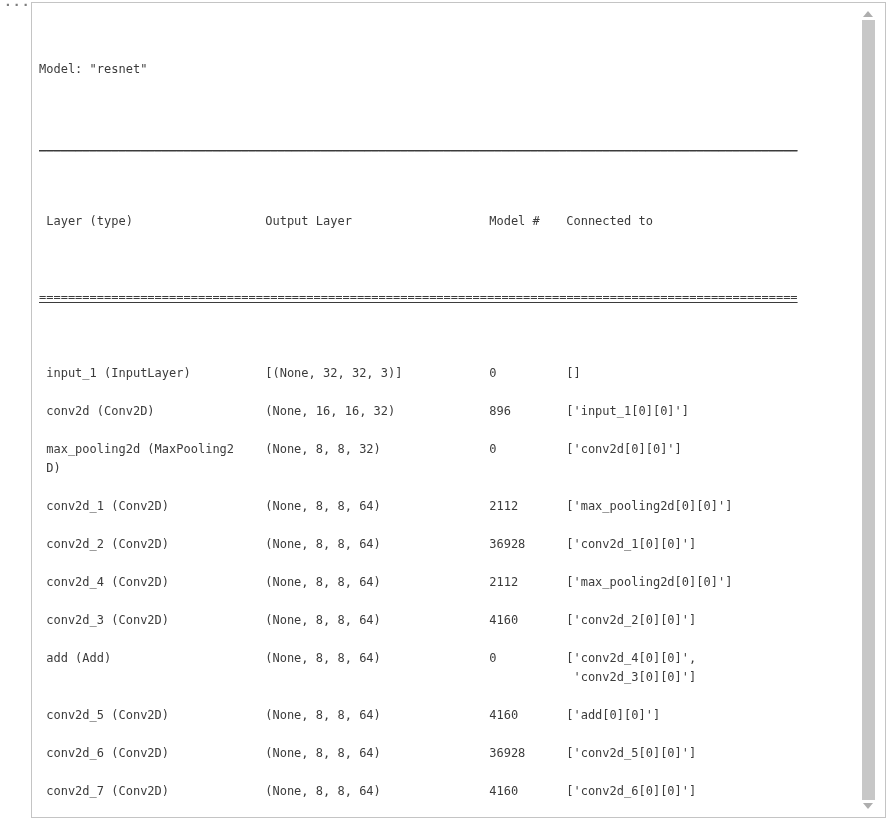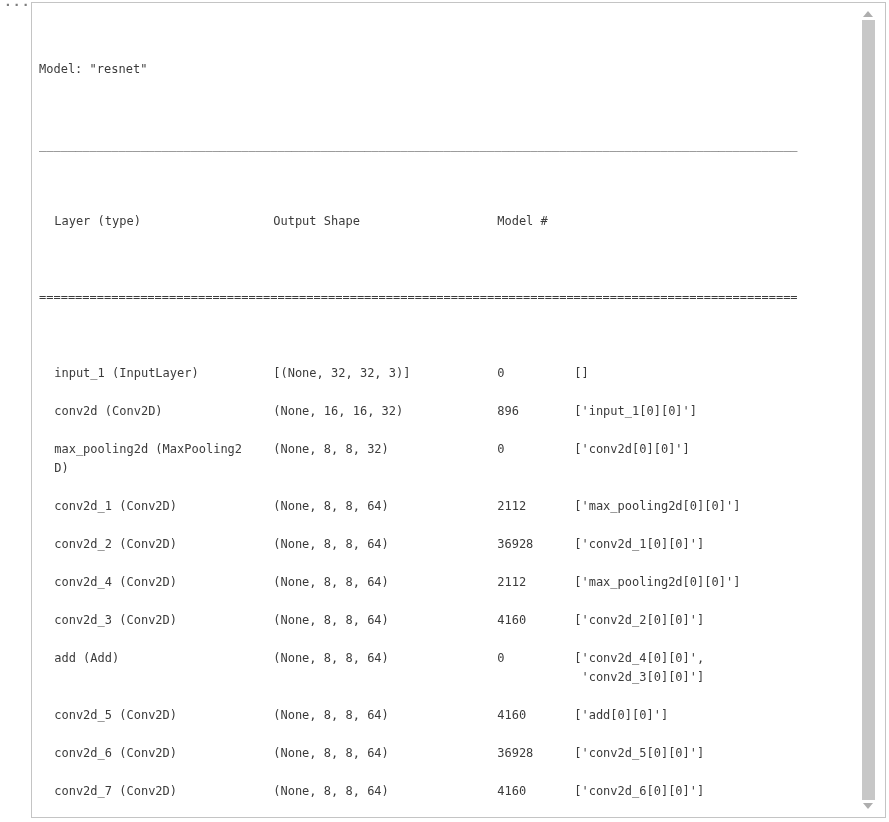"________________________________________" .sep { text-decoration: none -> underline }
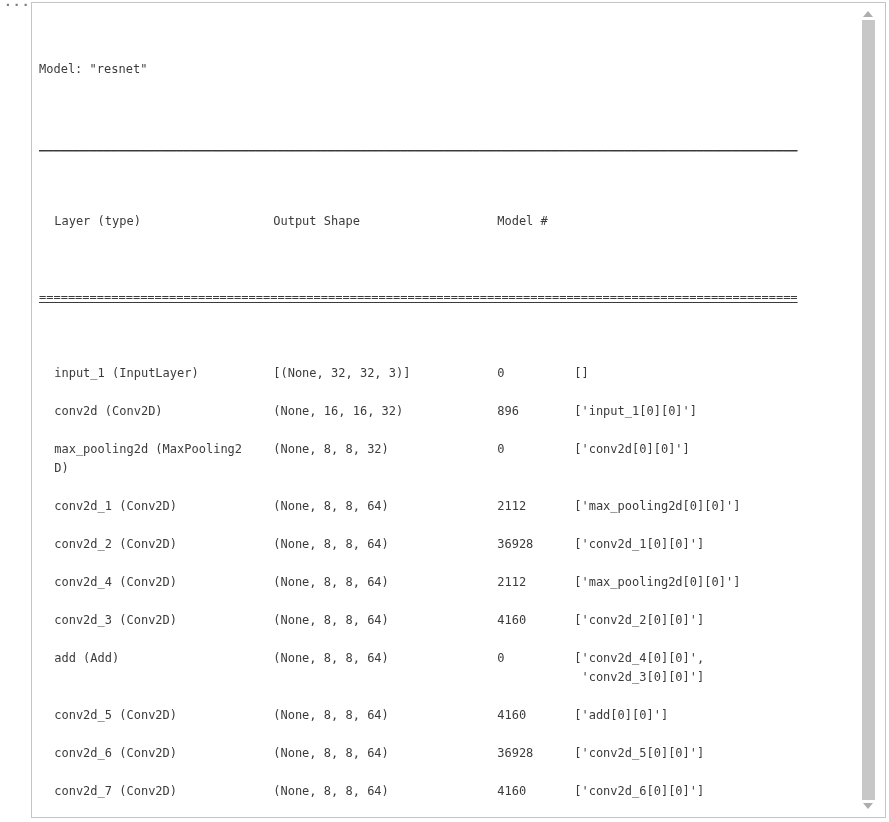"Layer (type)" .trow { margin-left: 8px -> none }
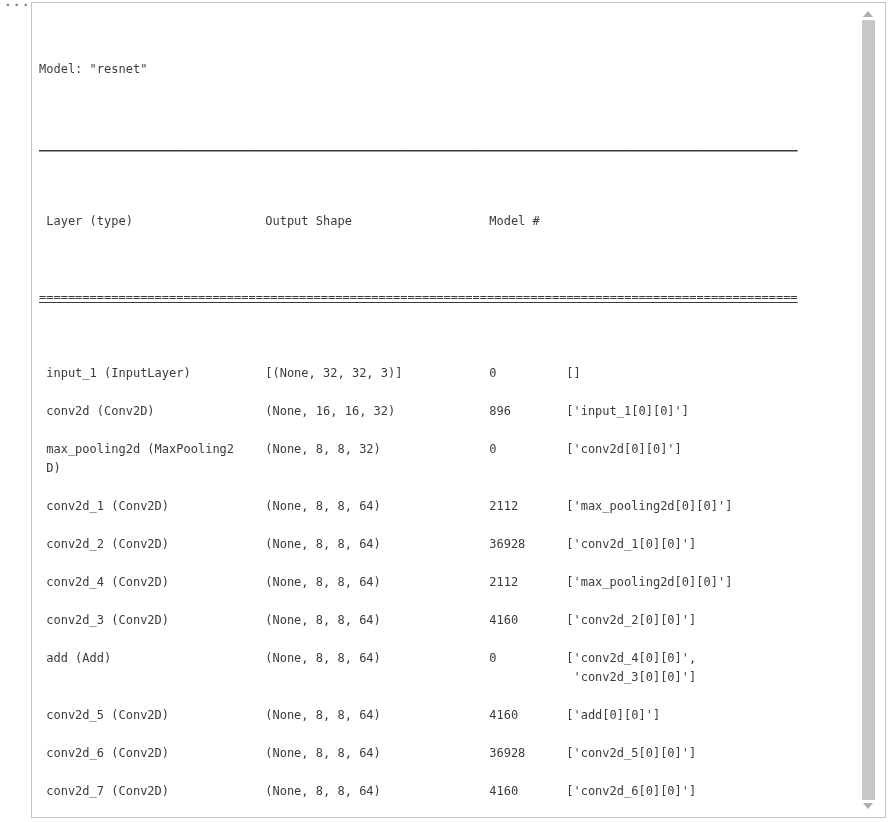"Output Shape" span.c2 { text: Shape -> Layer }
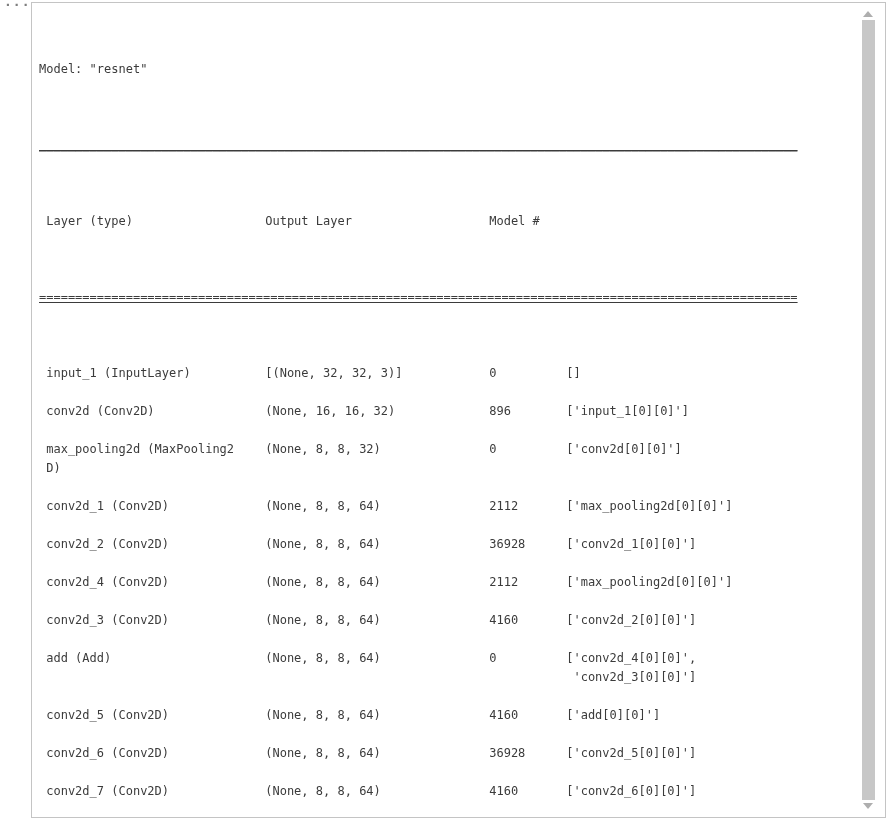"Connected to" span.c4 { html: none -> <span>Connected to</span> }
